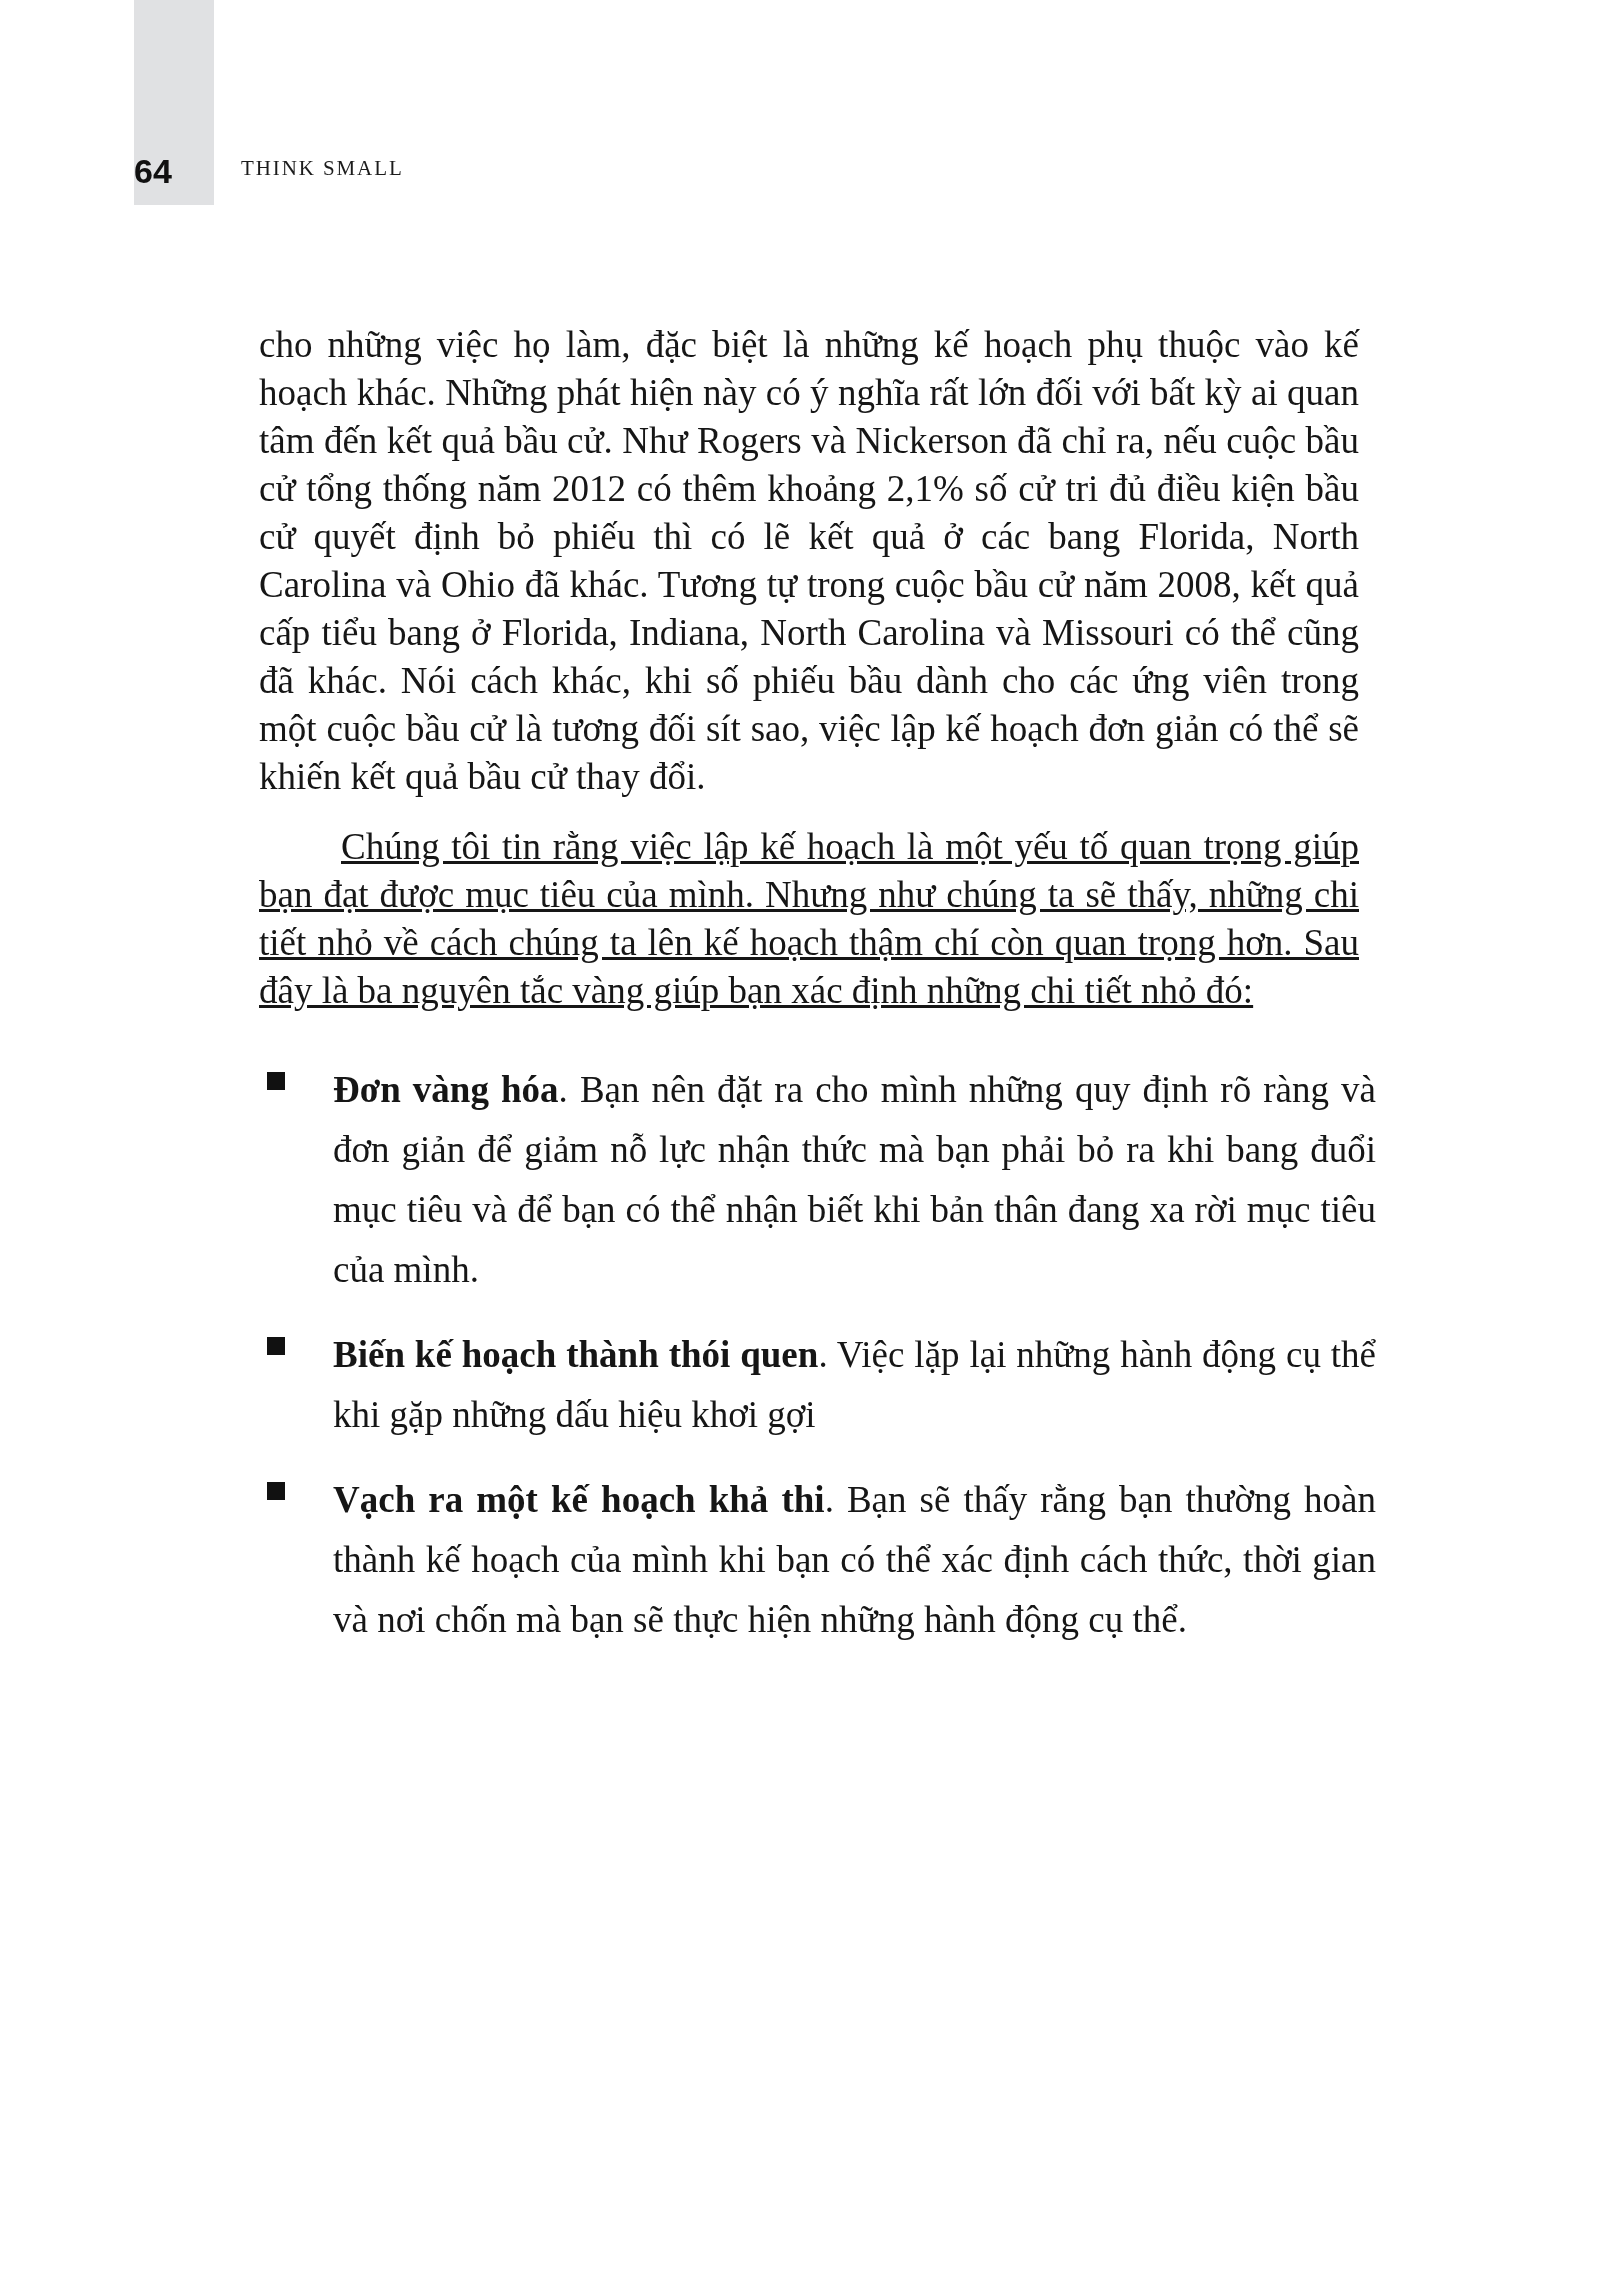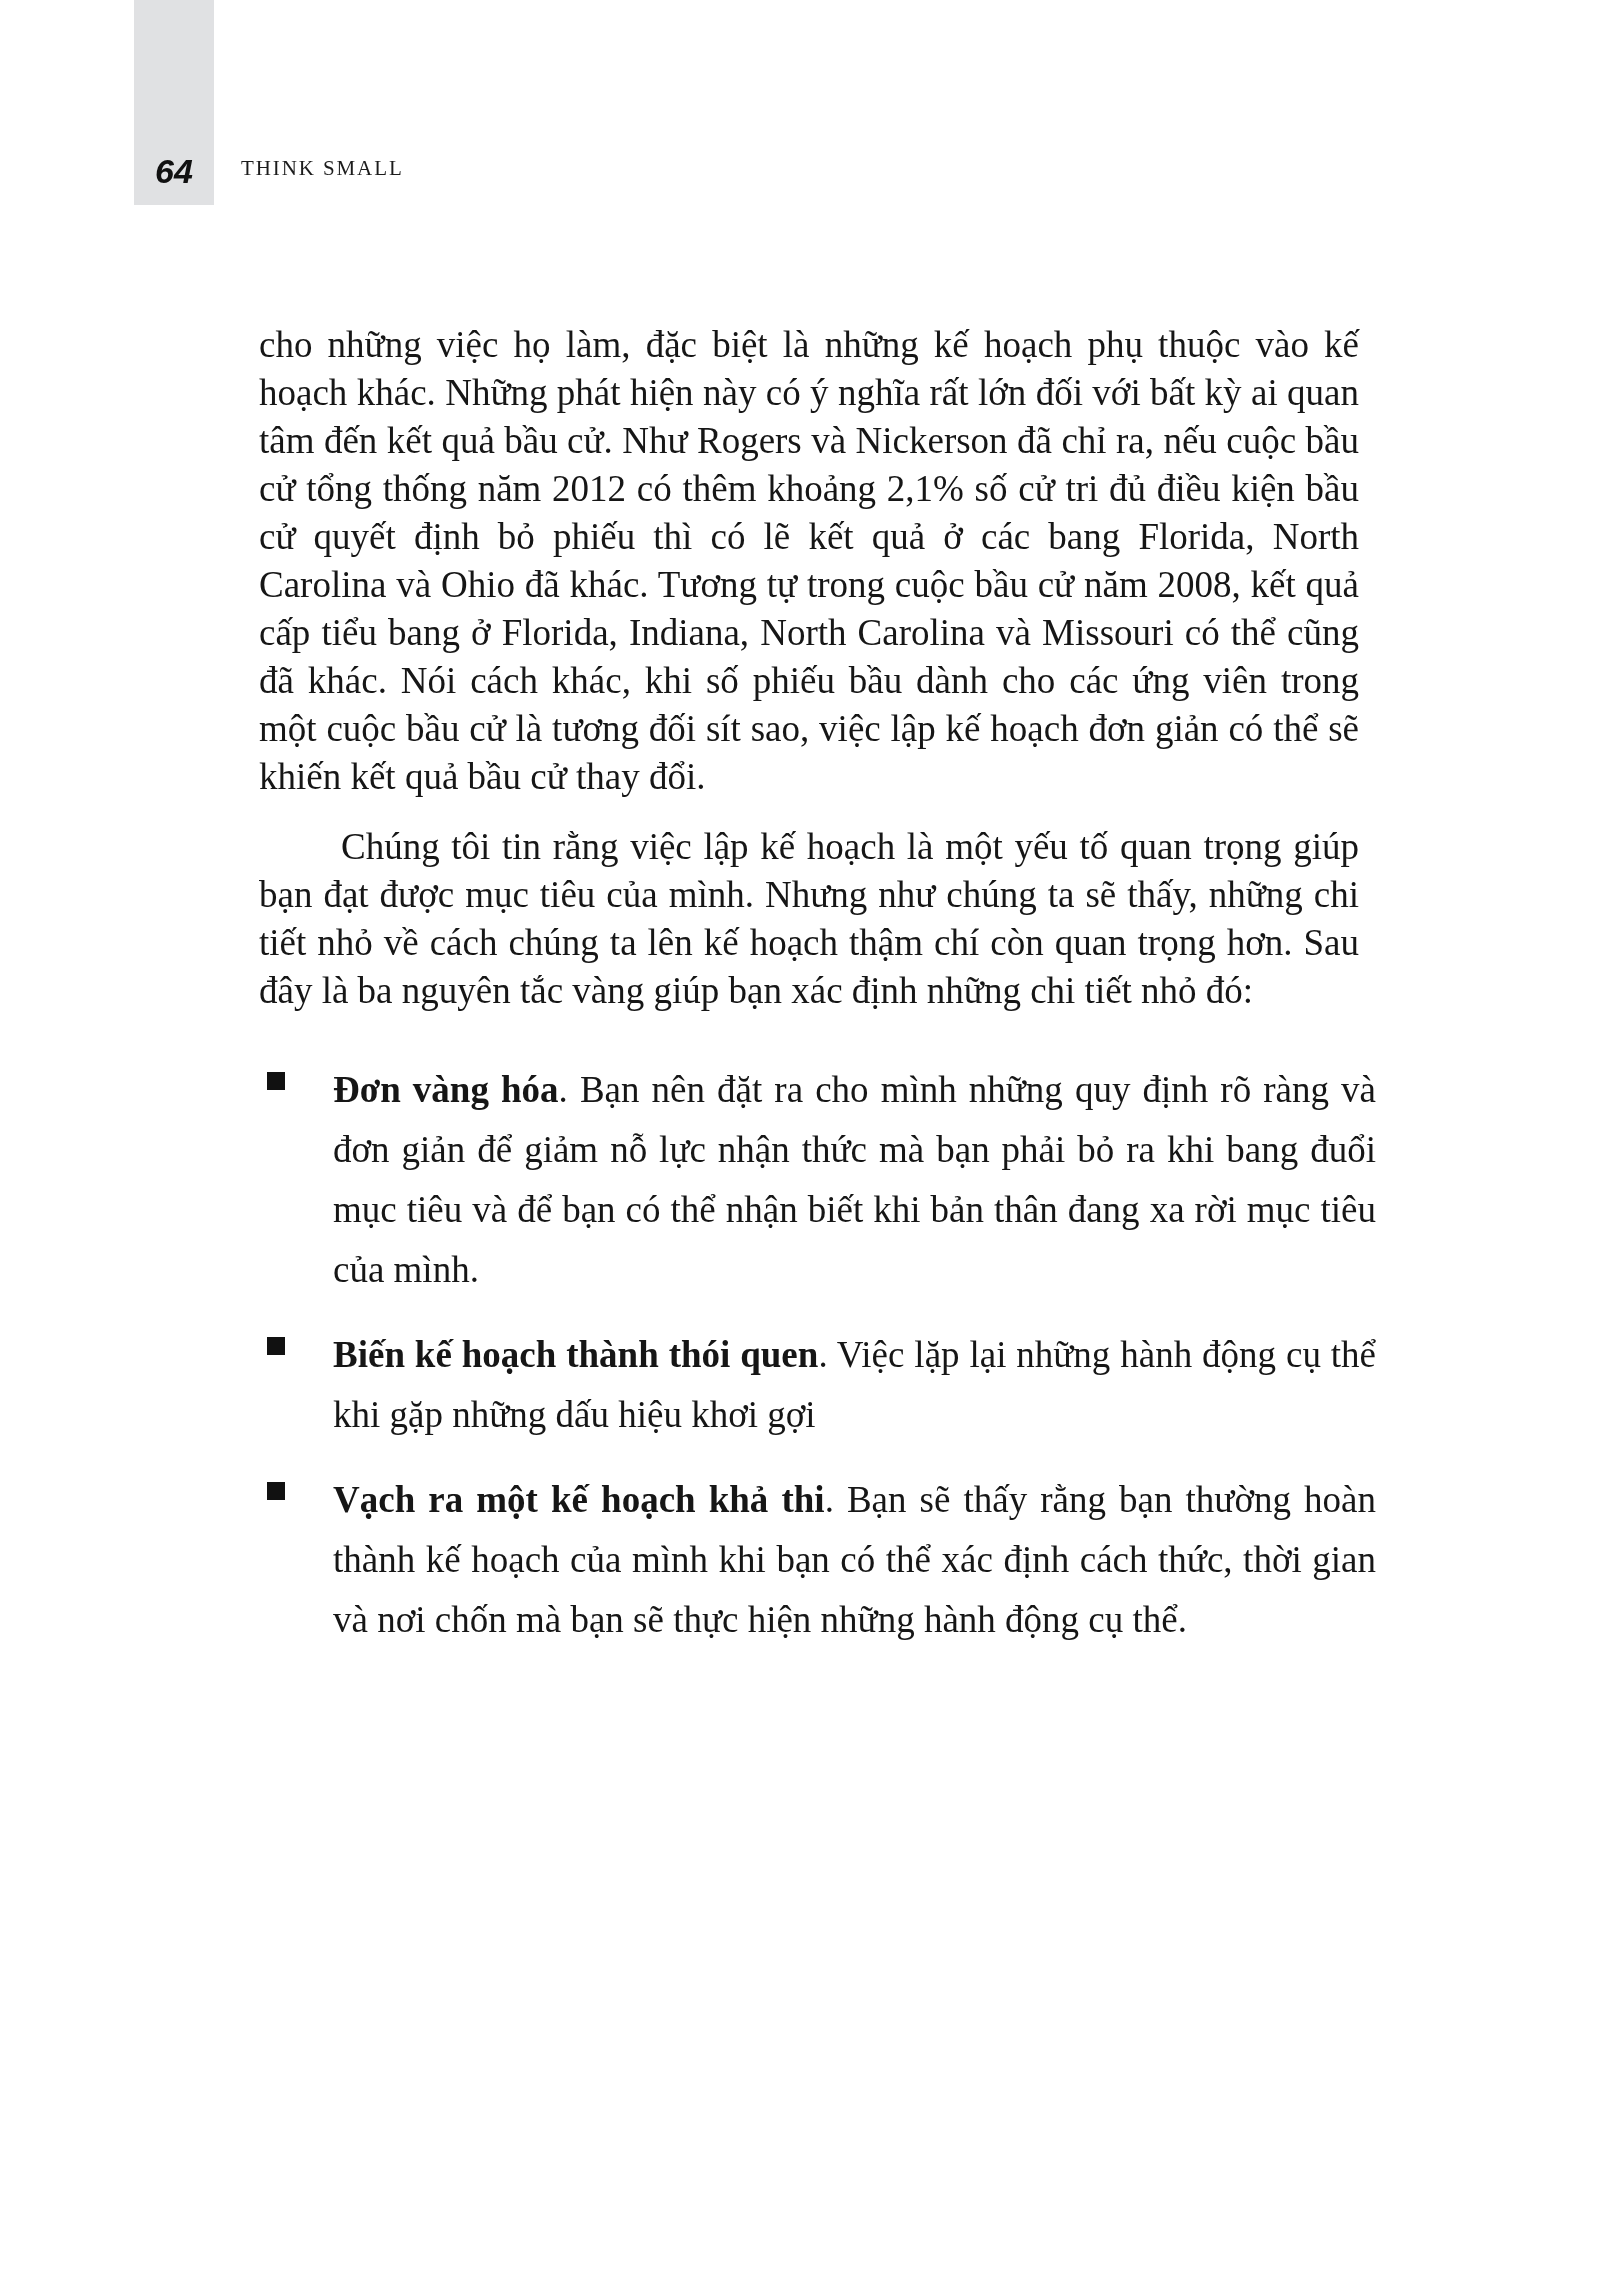"64" .page-number-bar { font-style: italic -> none; justify-content: center -> none }
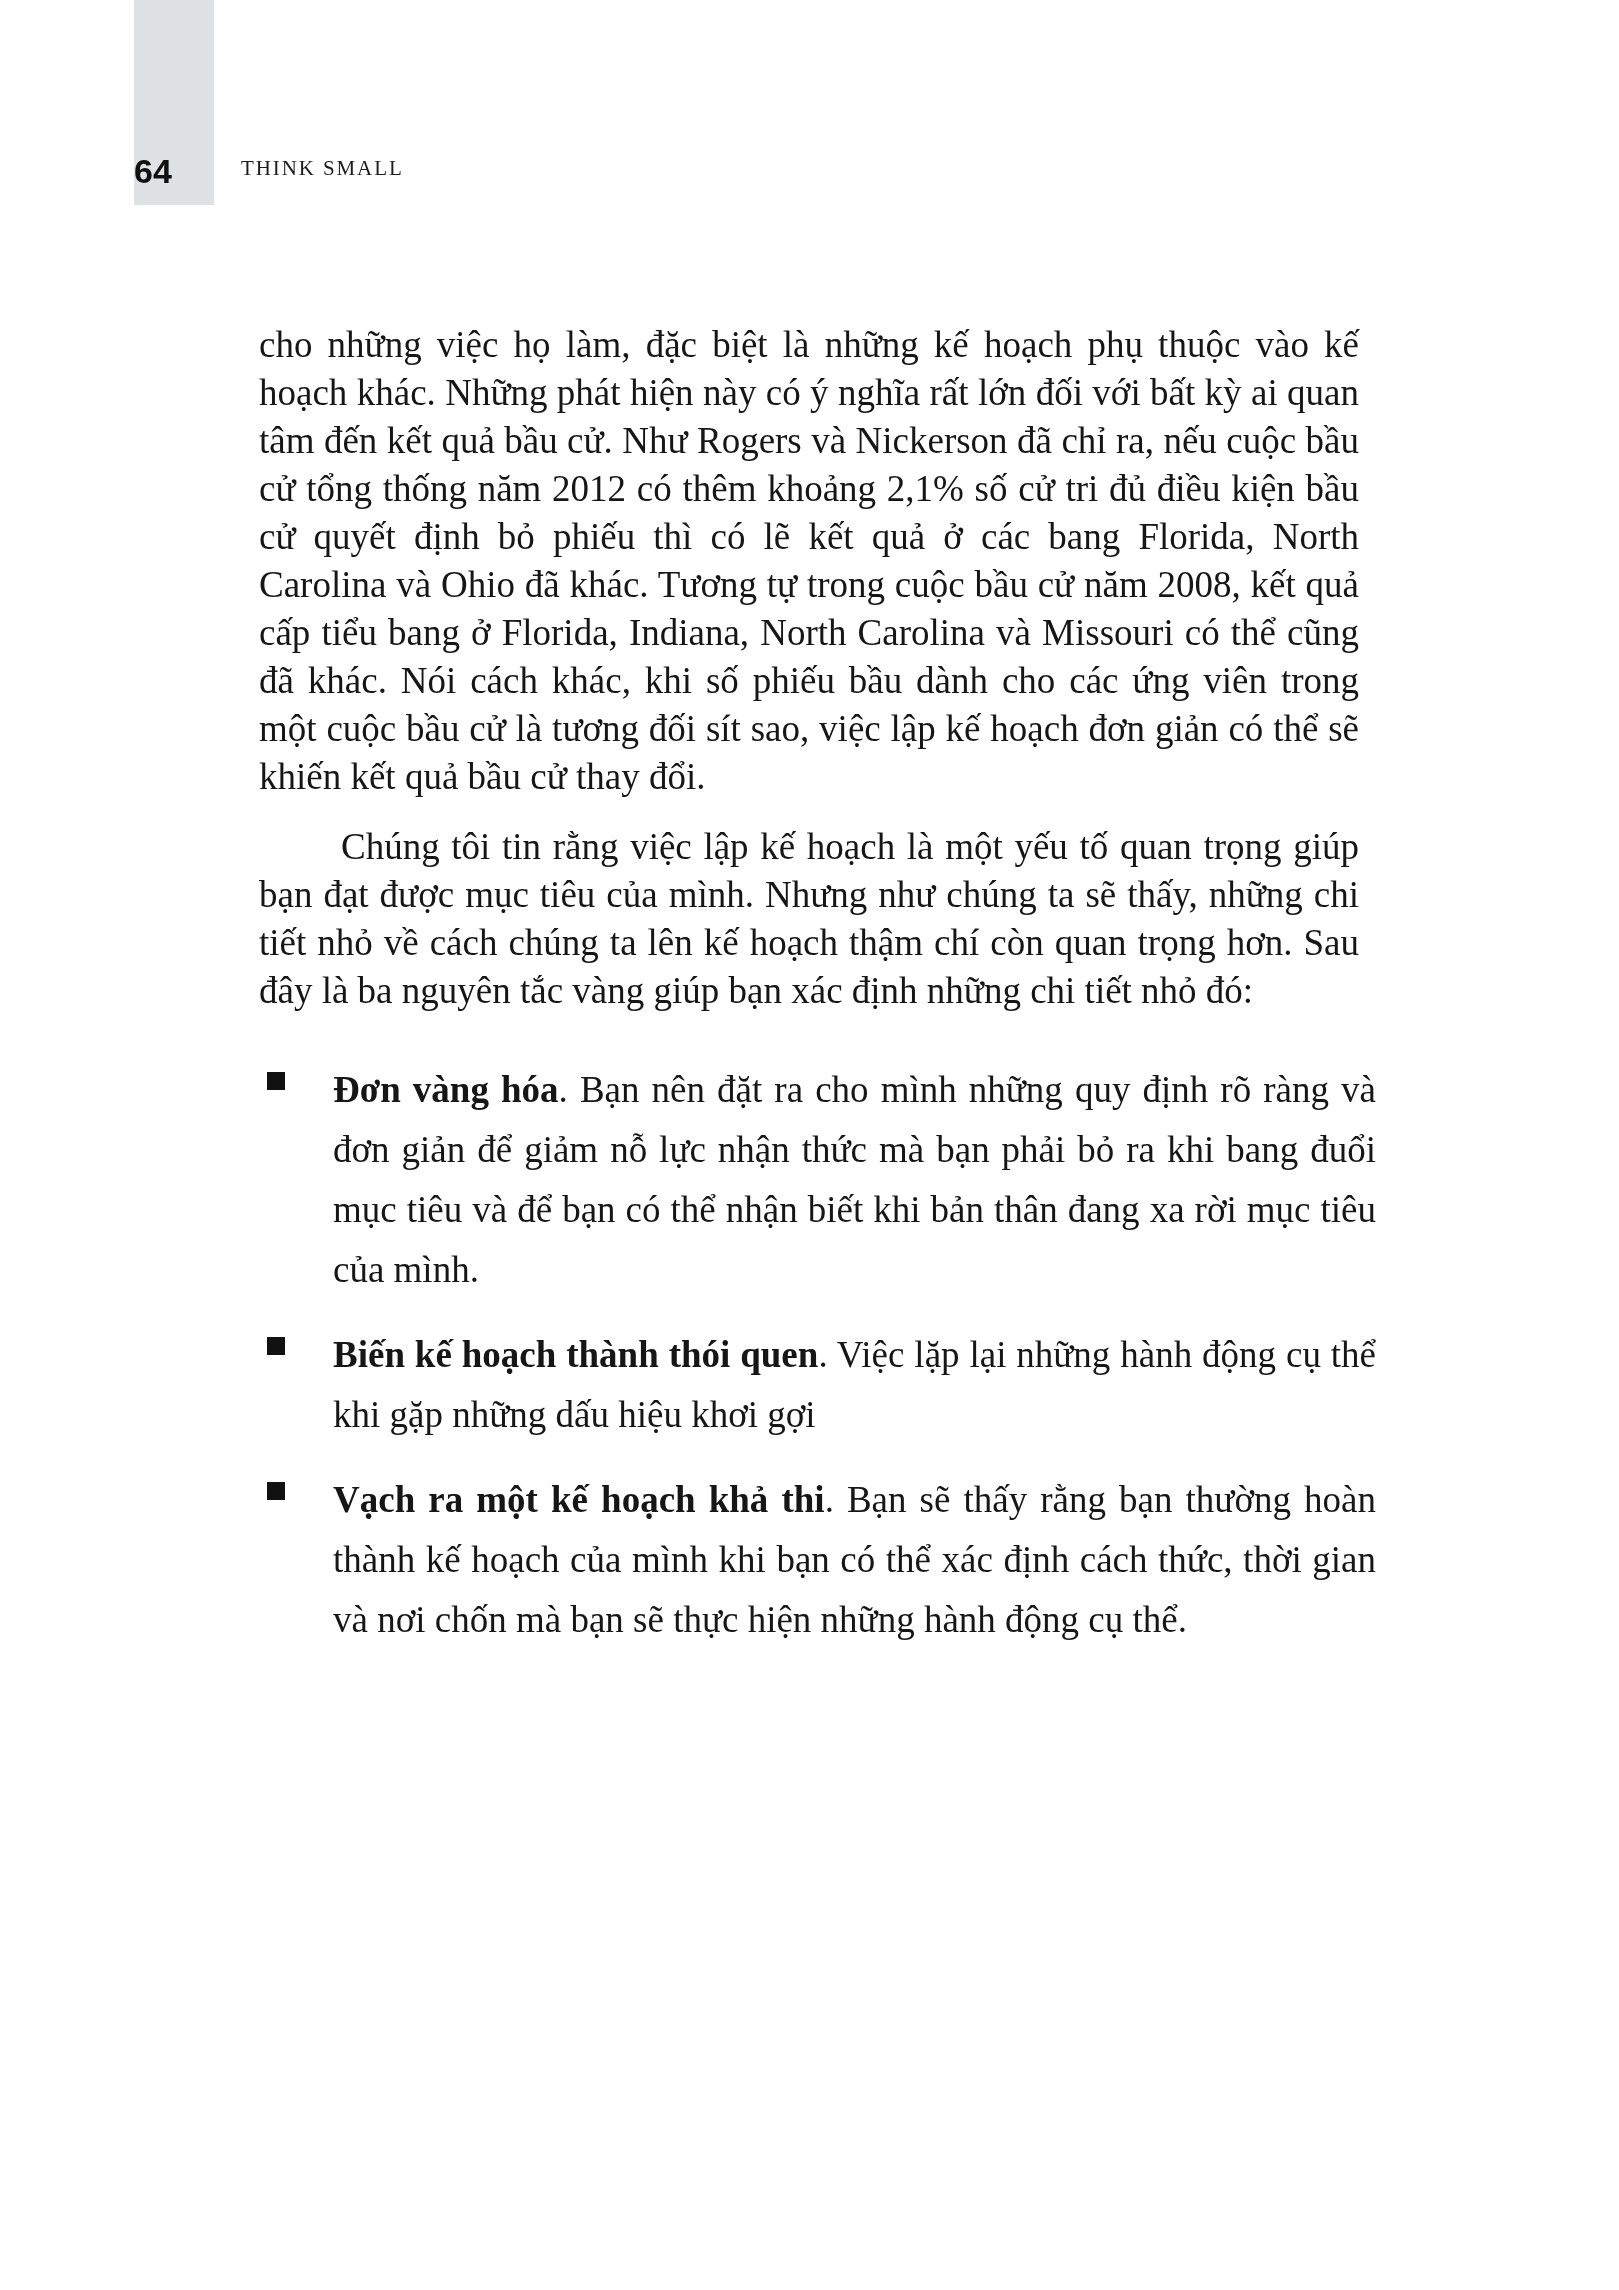"Chúng tôi tin rằng việc" .first-line-indent { text-decoration: none -> underline }
